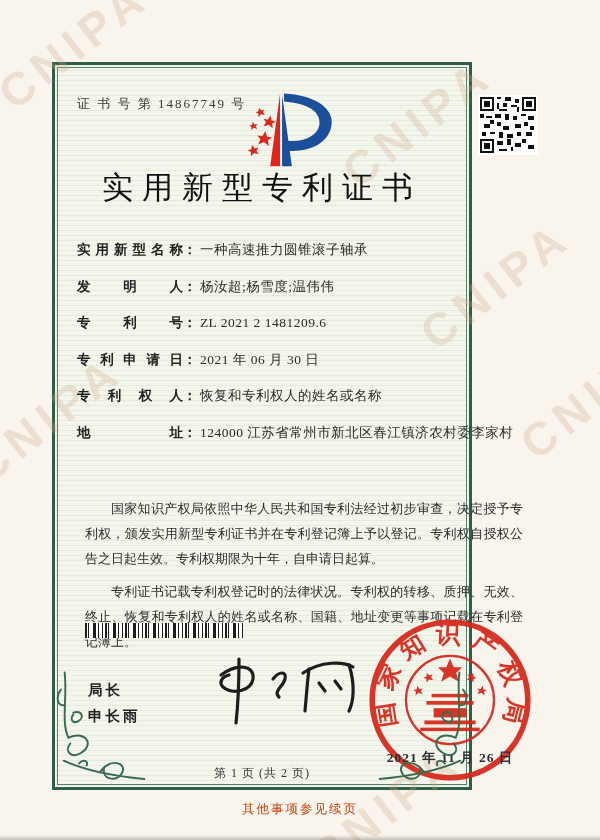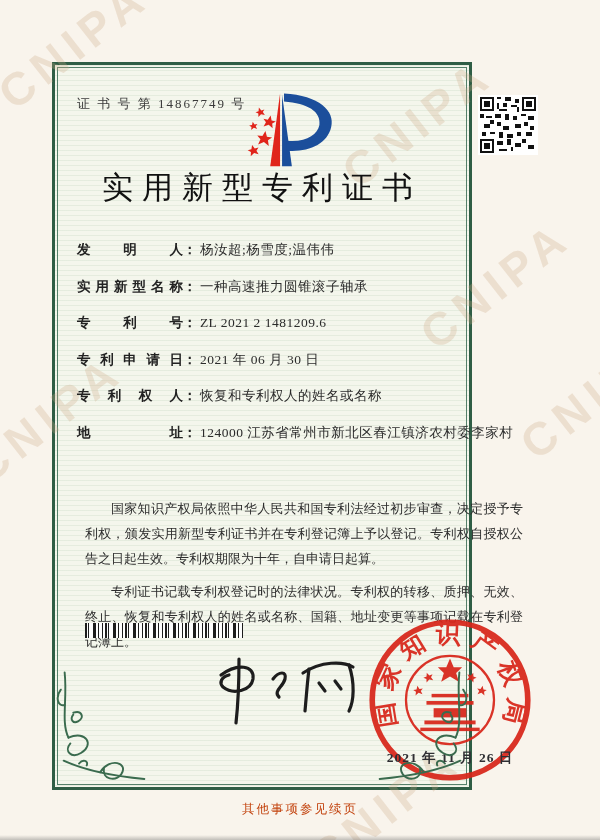"发明人： 杨汝超;杨雪度;温伟伟" div.frow { order: before "实用新型名称： 一种高速推力圆锥滚子轴承" -> after "实用新型名称： 一种高速推力圆锥滚子轴承" }
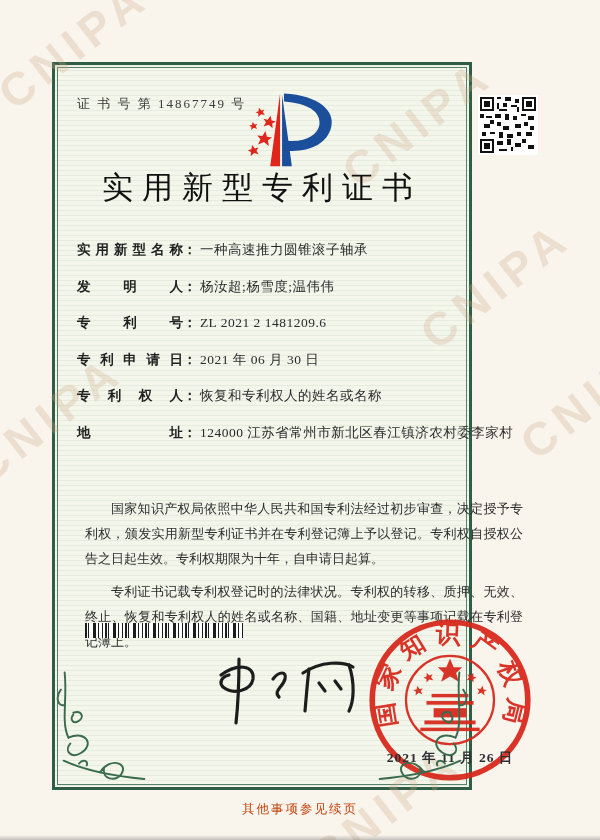"局长" div.director { html: none -> <div> <div>局长</div> <div>申长雨</div> </div> }
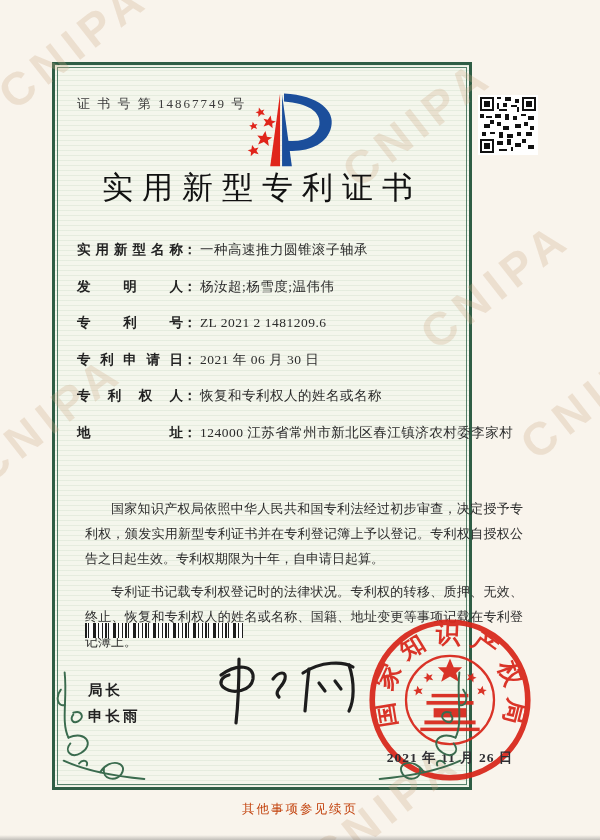"第 1 页 (共 2" div.pageinfo { html: none -> <div>第 1 页 (共 2 页)</div> }
